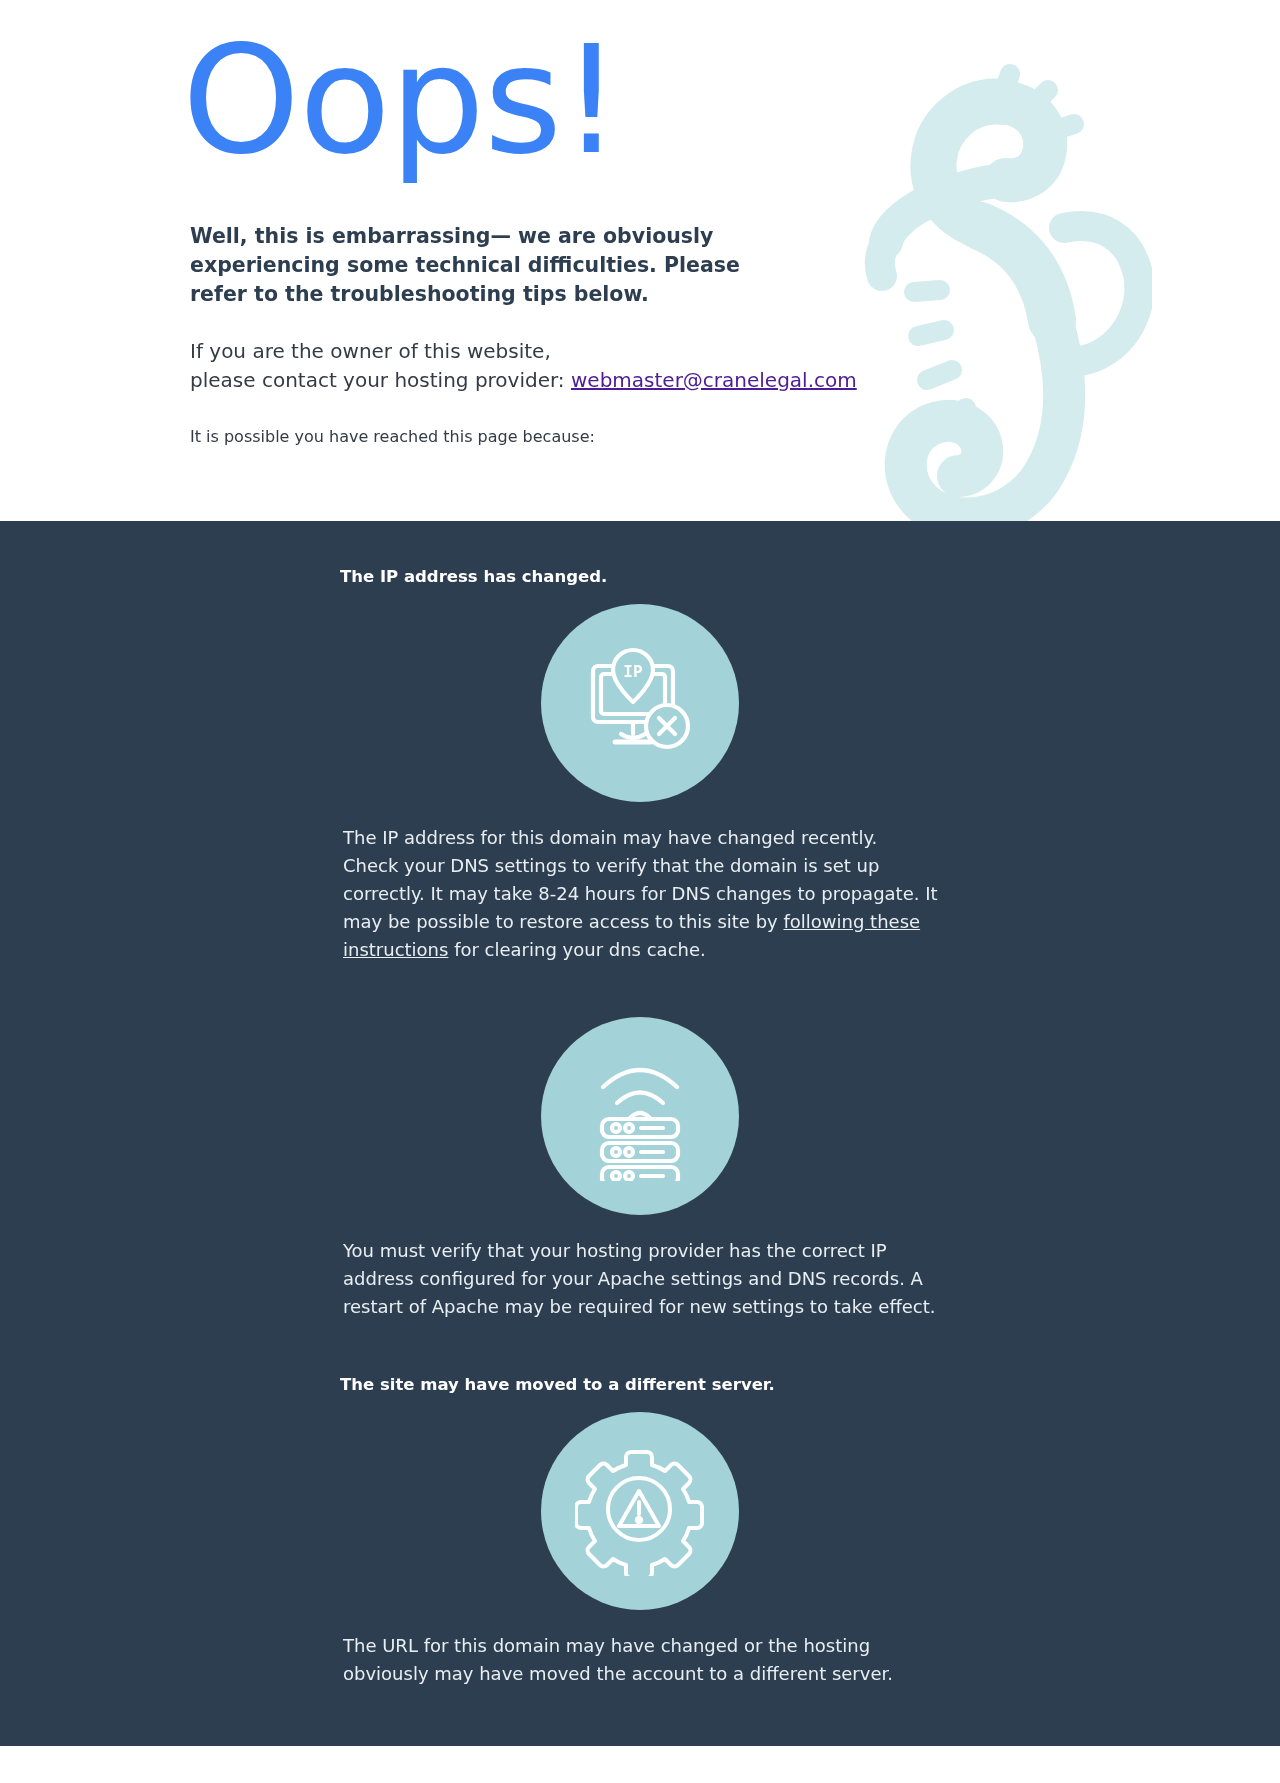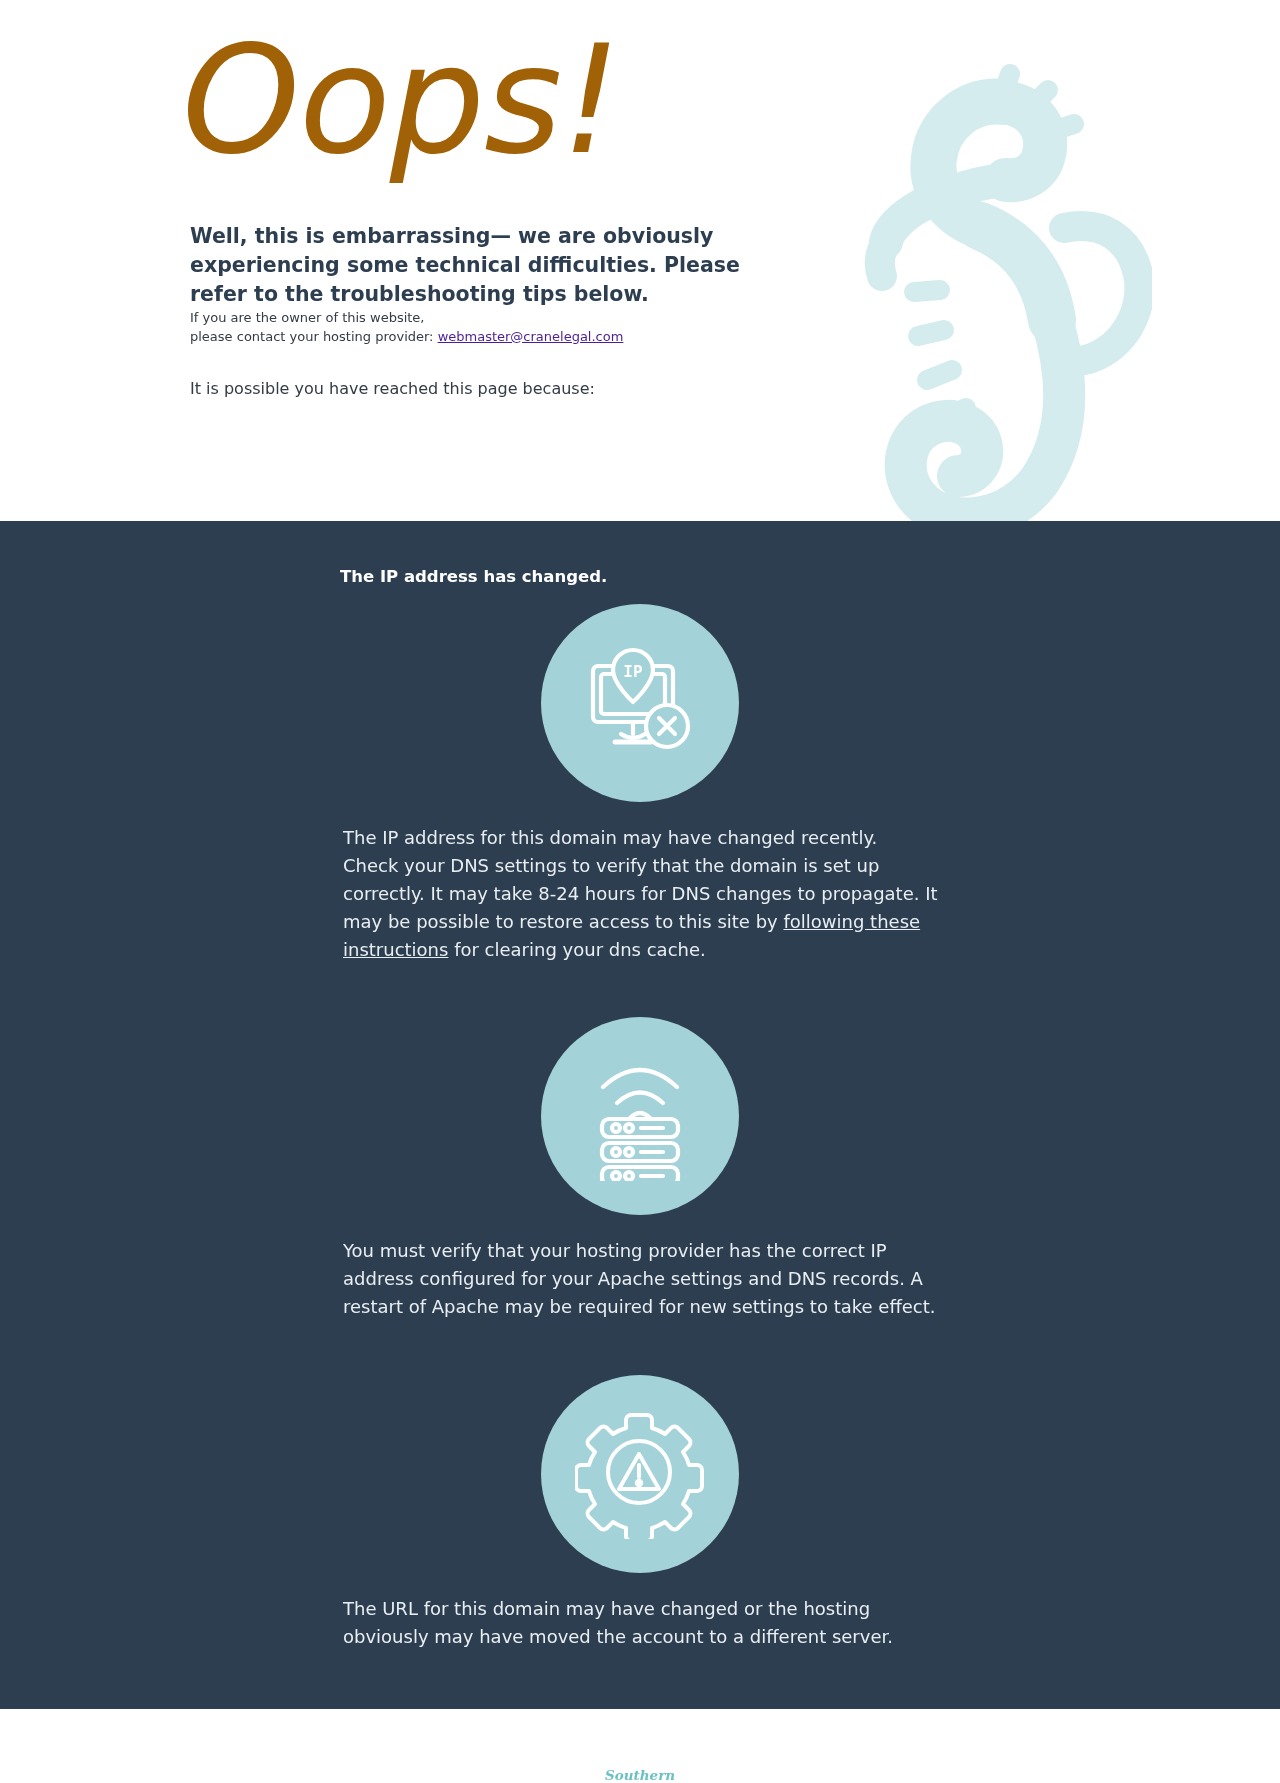"Oops!" .oops { color: #a16207 -> #3b82f6; font-style: italic -> none }
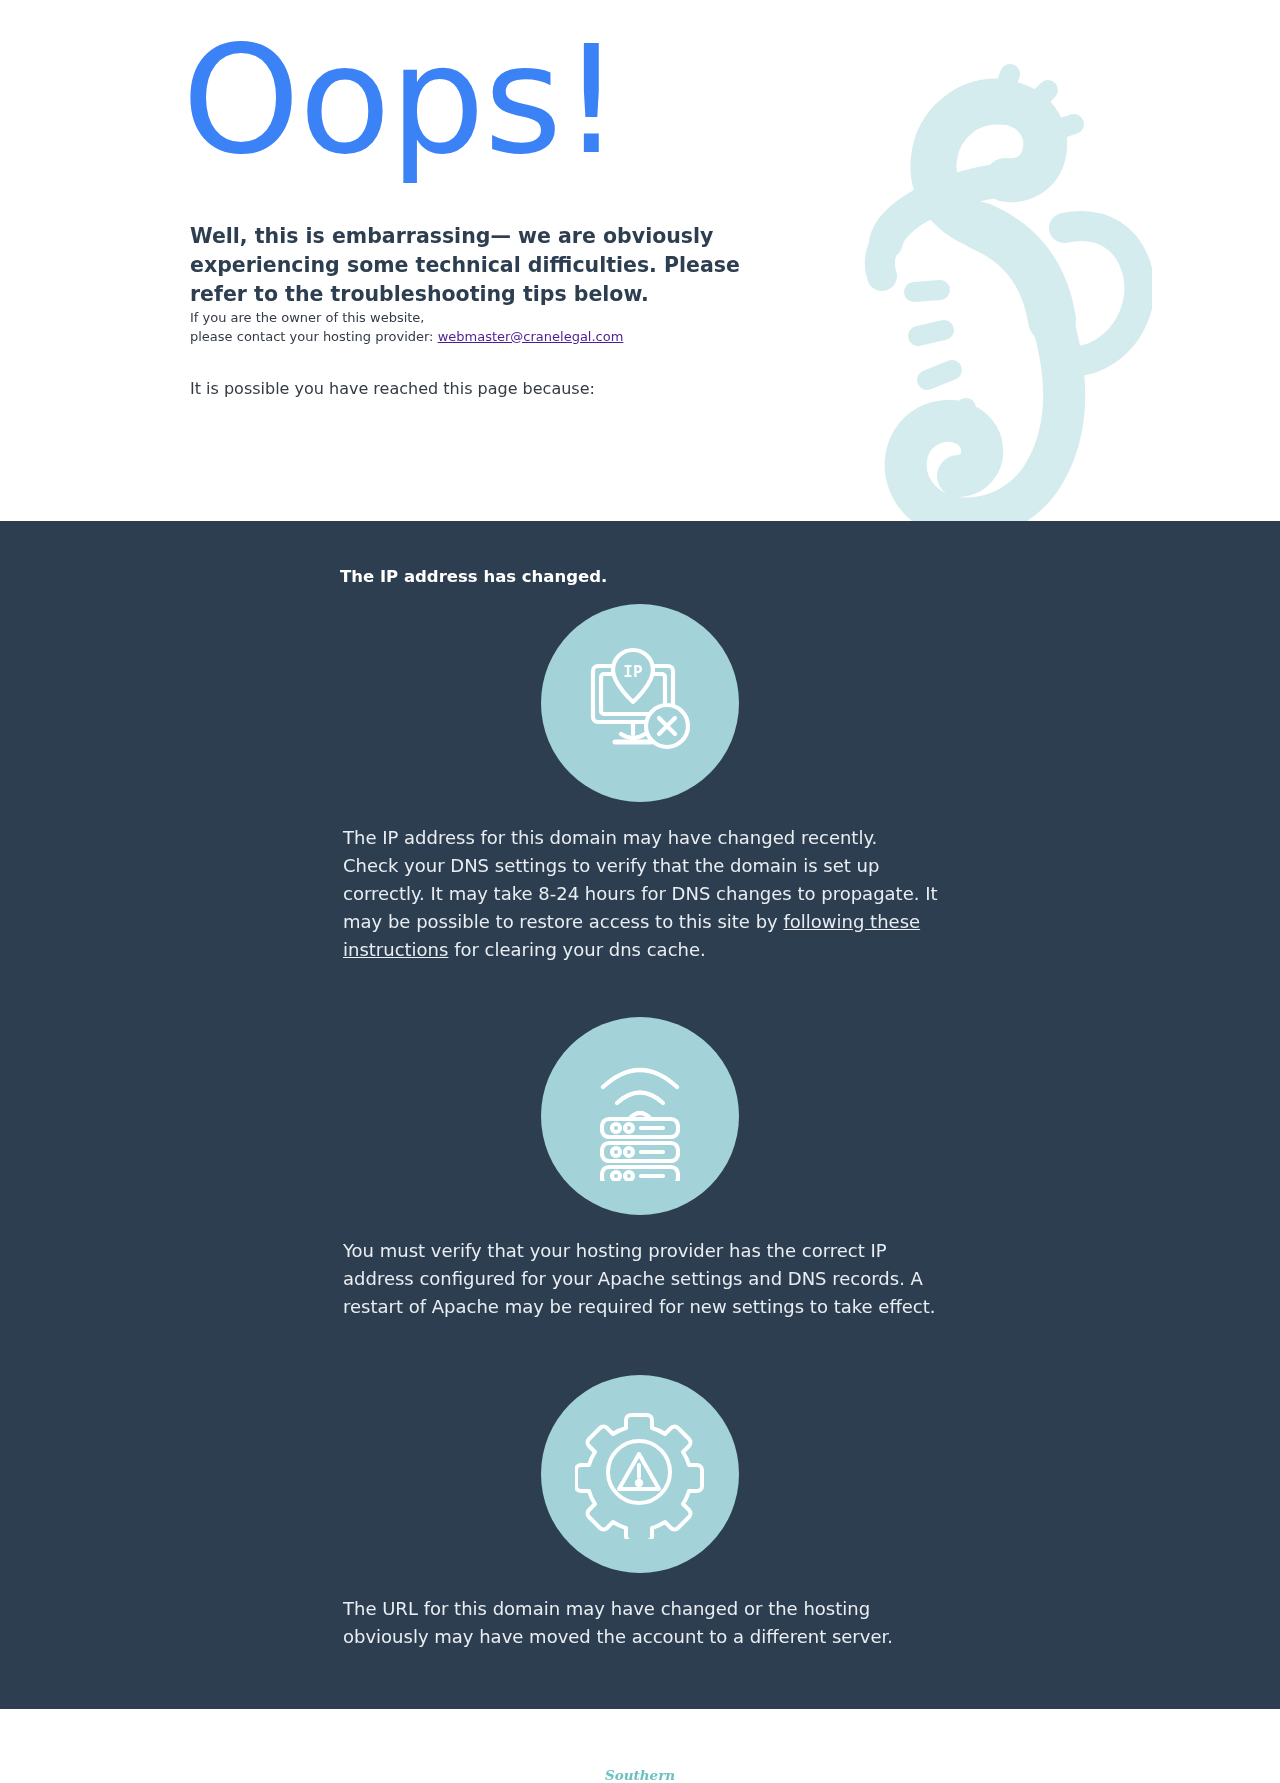"If you are the owner" .owner-block { font-size: 13px -> 20px; margin-top: none -> 28px }
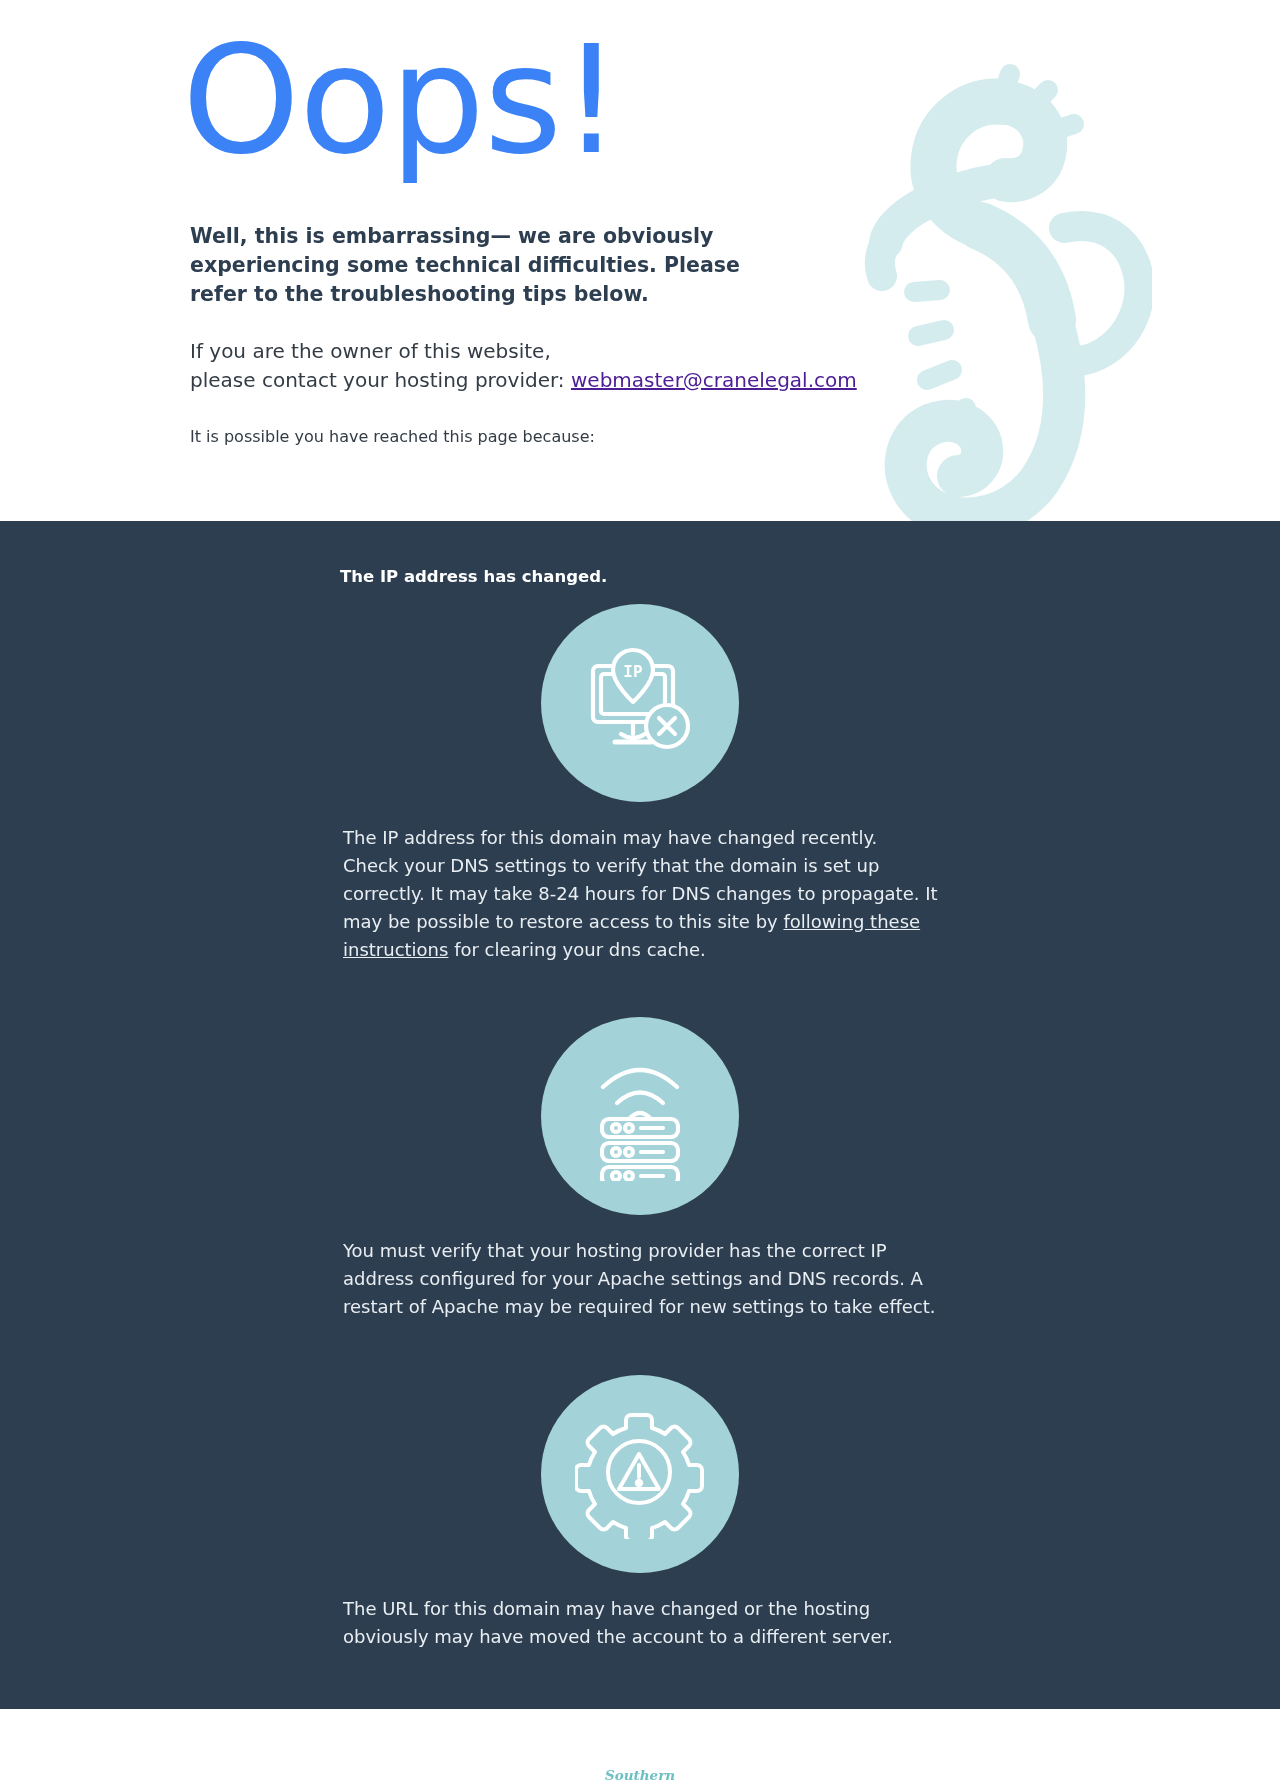"The site may have moved" h2.reason-title { html: none -> <h2>The site may have moved to a different server.</h2> }
